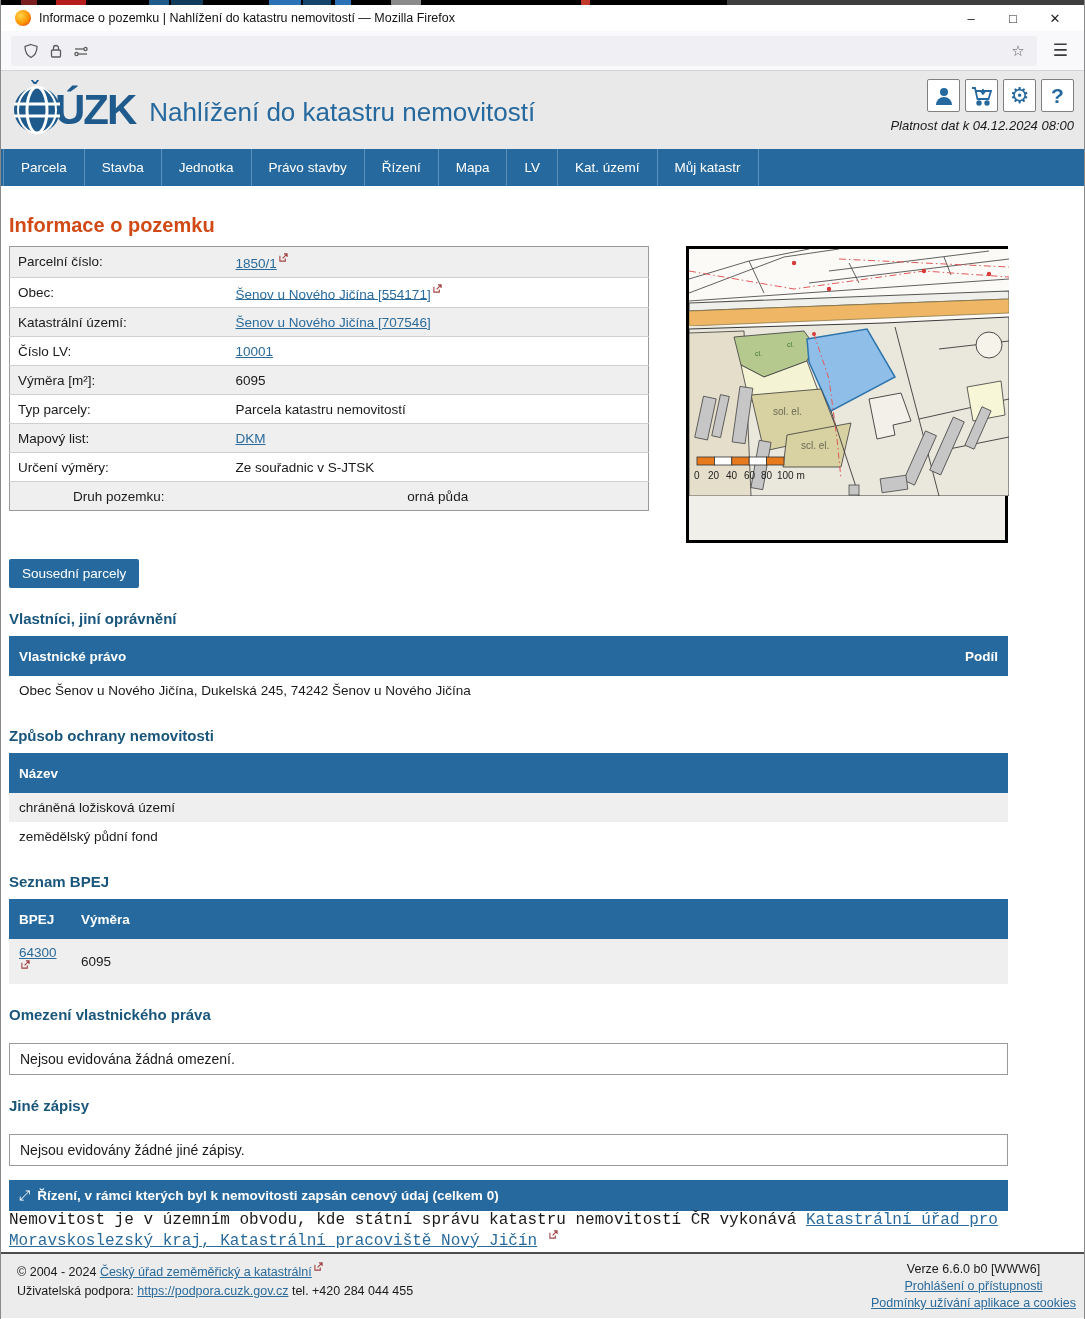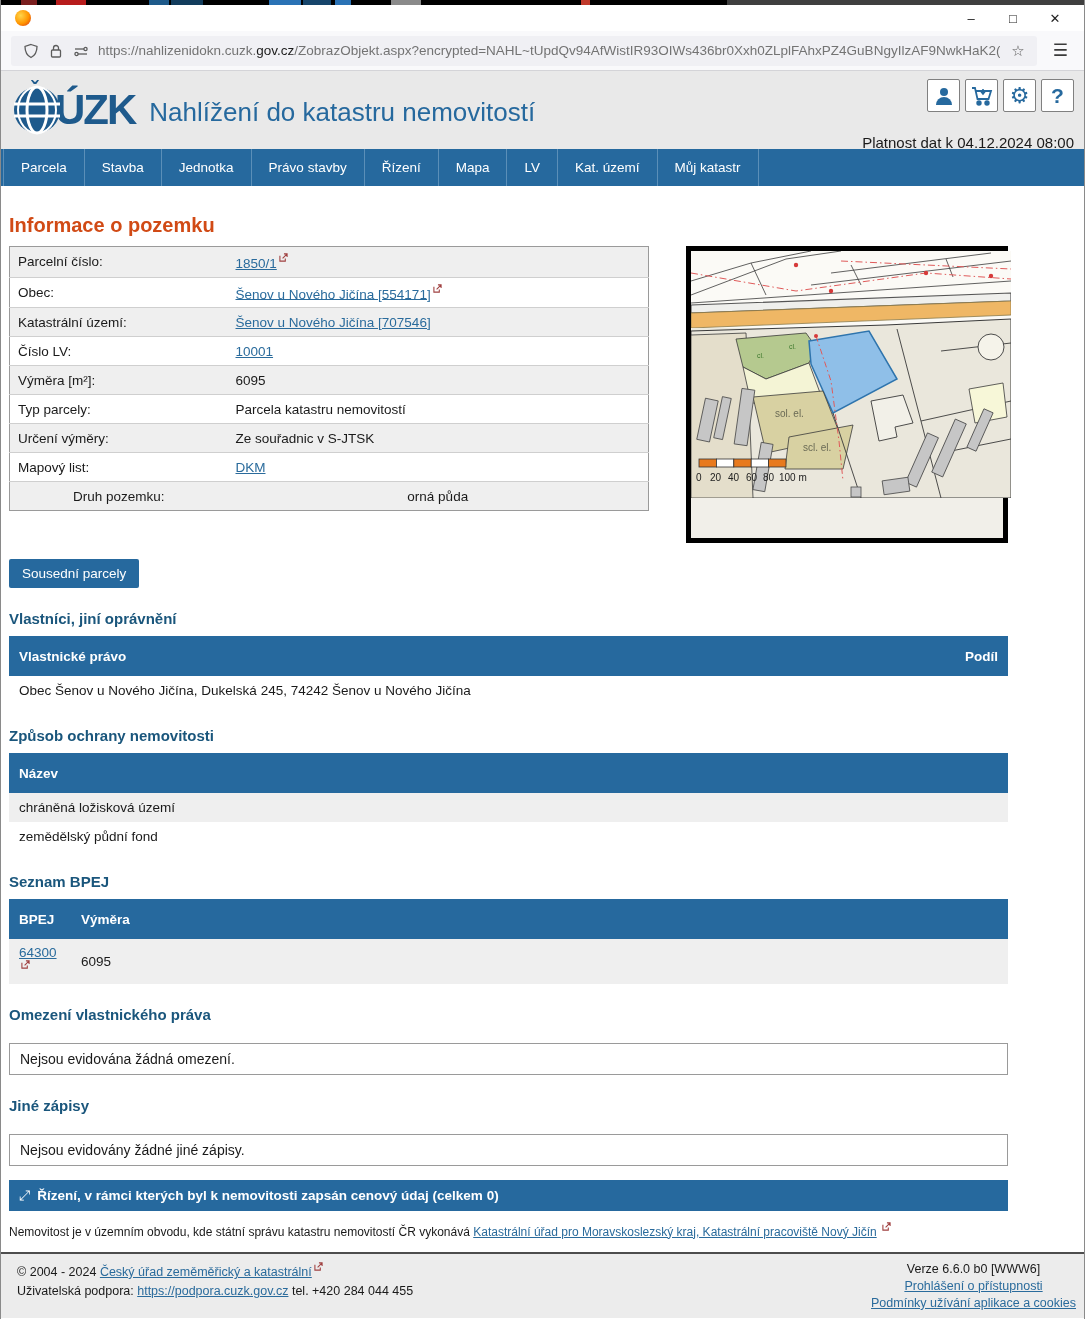"Informace o pozemku | Nahlížení" span.window-title { html: none -> <span>Informace o pozemku | Nahlížení do katastru nemovitostí — Mozilla Firefox</span> }
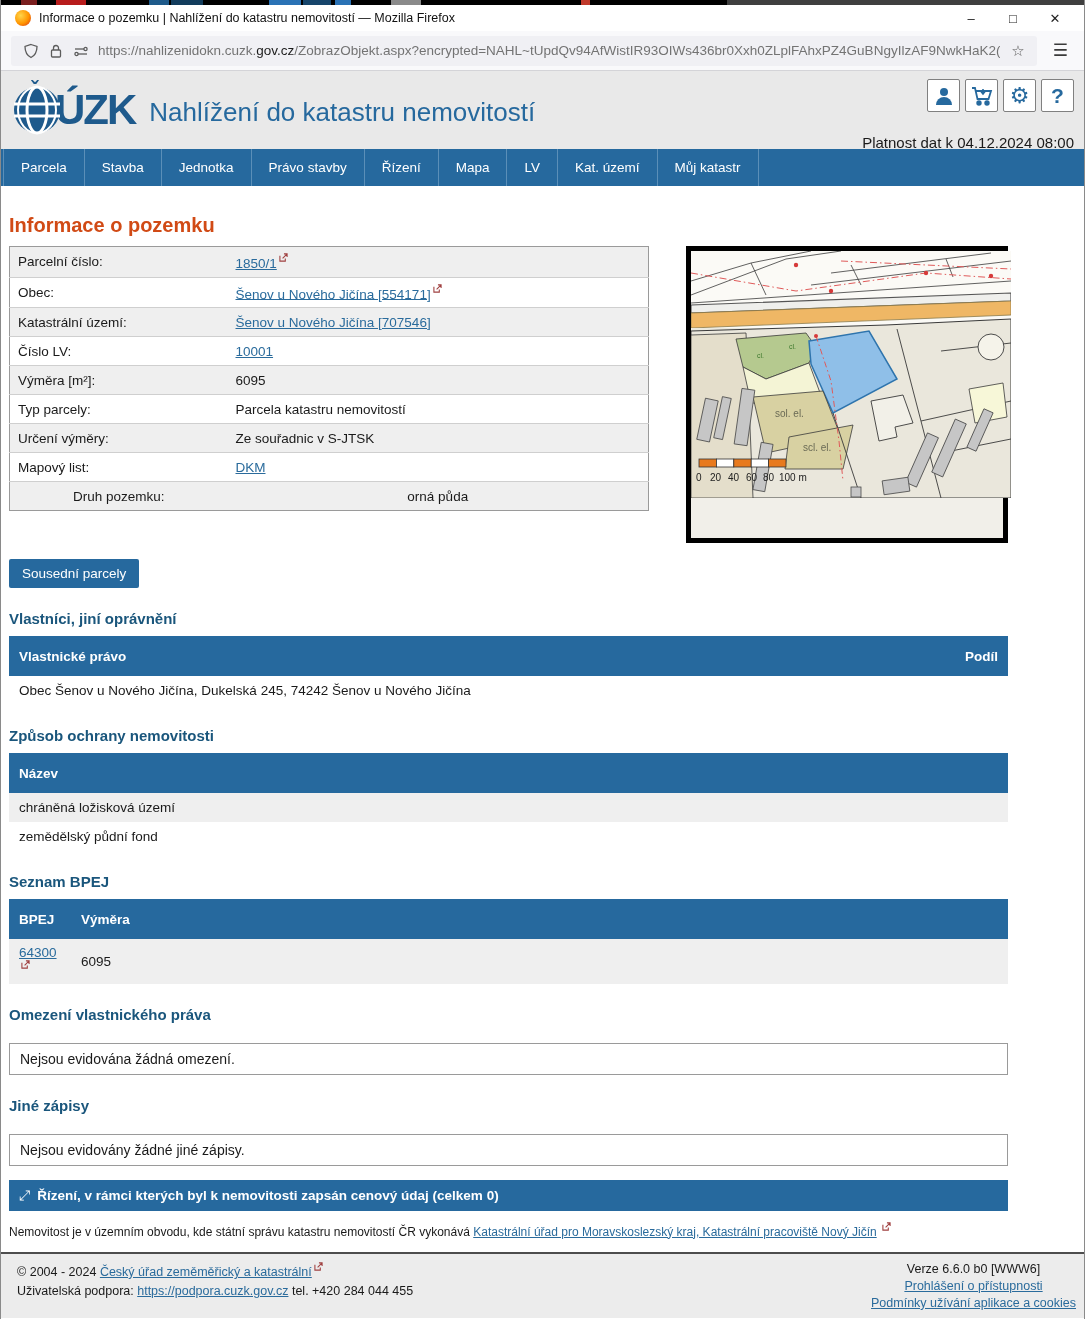"https://nahlizenidokn.cuzk.gov.cz/Zobraz" span.url-text { html: <span><span>https://nahlizenidokn.cuzk.</span><span>gov.cz</span><span>/ZobrazObjekt.aspx?encrypted=NAHL~tUpdQv94AfWistIR93OIWs436br0Xxh0ZLplFAhxPZ4GuBNgyIlzAF9NwkHaK2(</span></span> -> none }
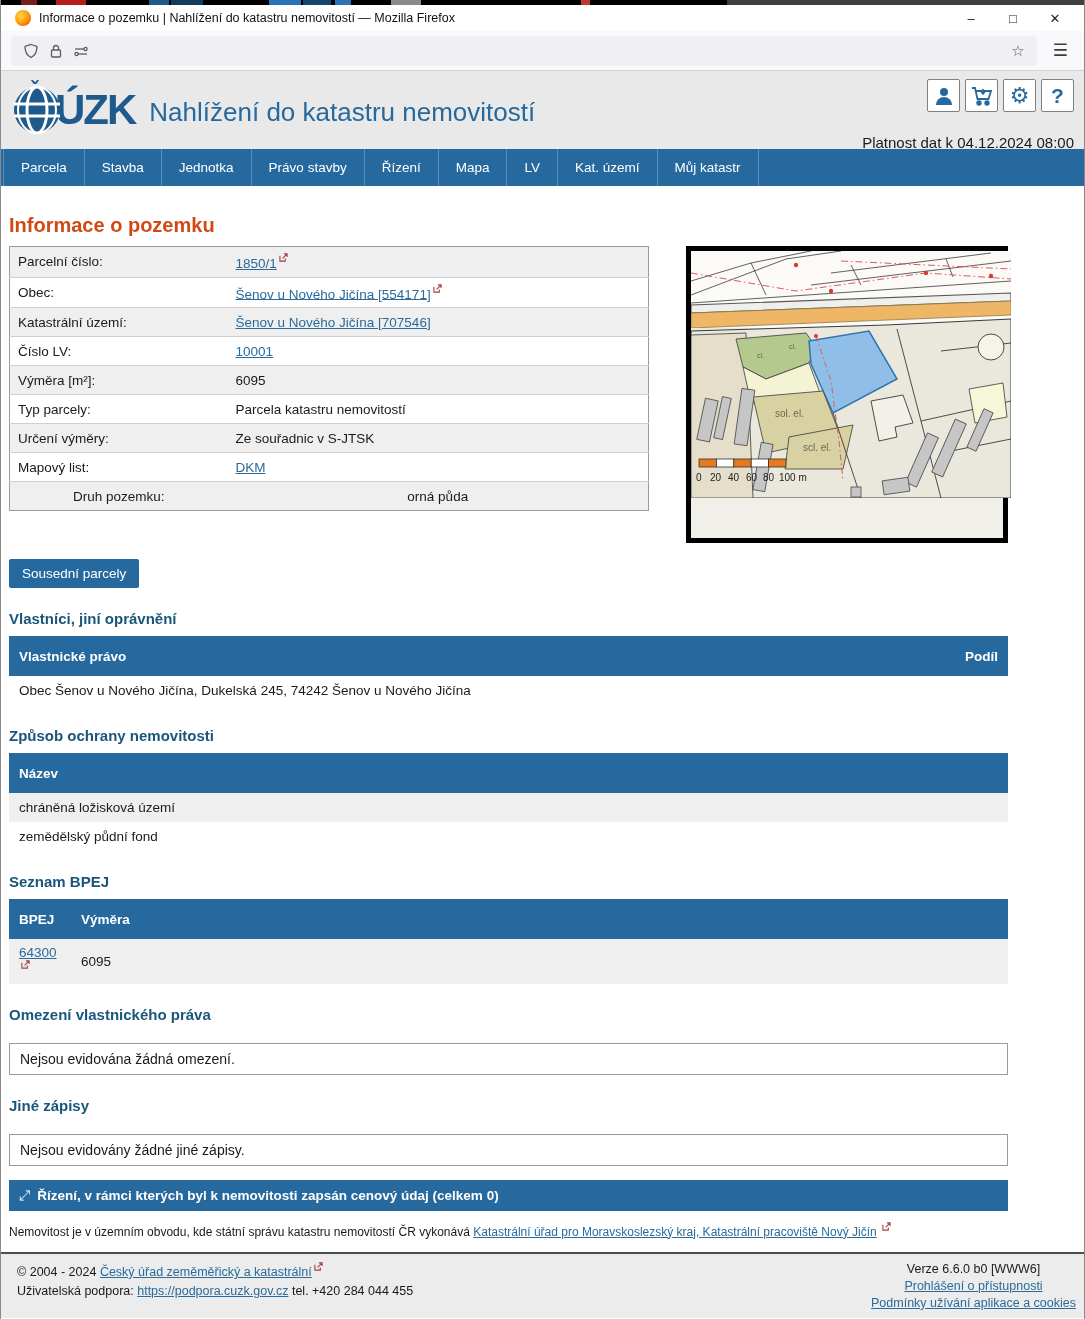"Platnost dat k 04.12.2024 08:00" .validity { font-size: 15px -> 13px; font-style: none -> italic; margin-top: 22px -> 6px }
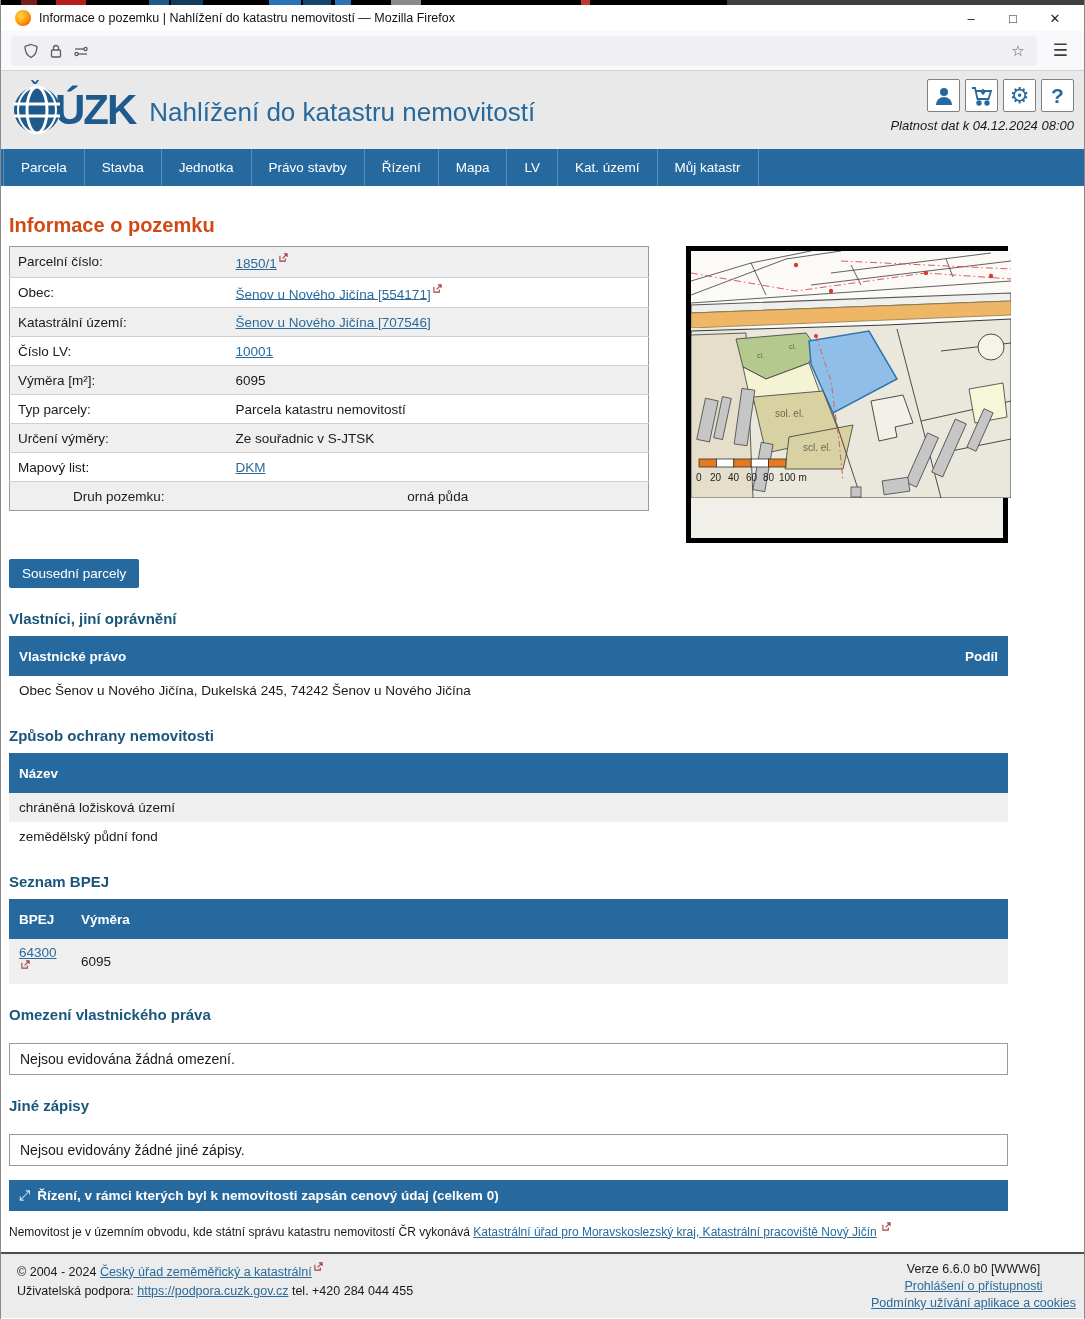"sol. el." .map-box { border: 5px solid #000000 -> 3px solid #000000 }
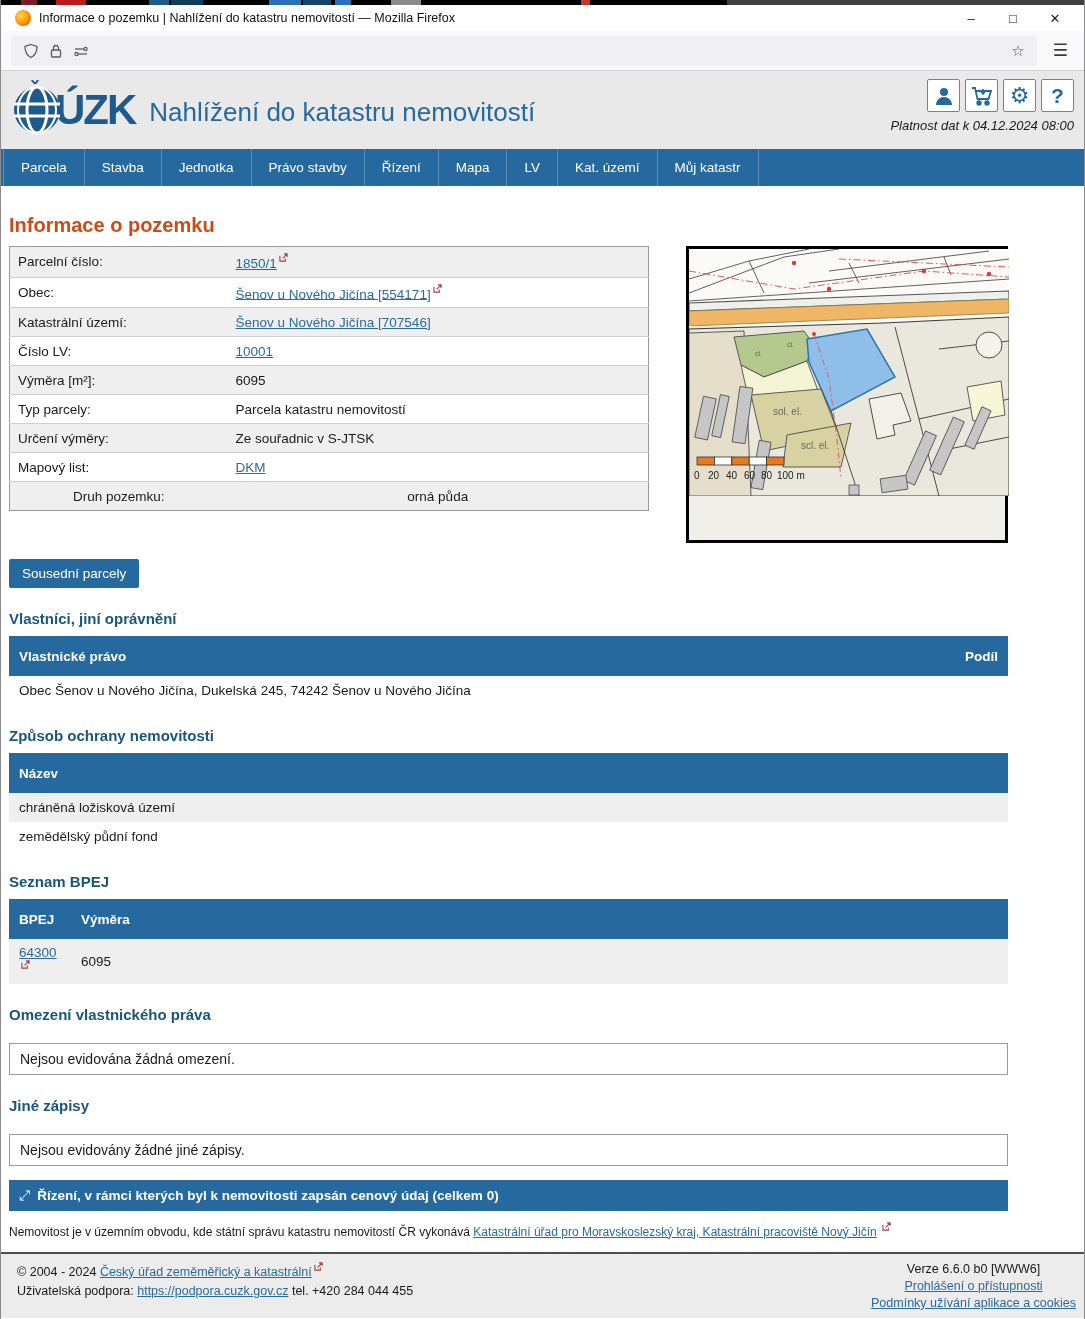"Určení výměry:" tr { order: before "Mapový list:" -> after "Mapový list:" }
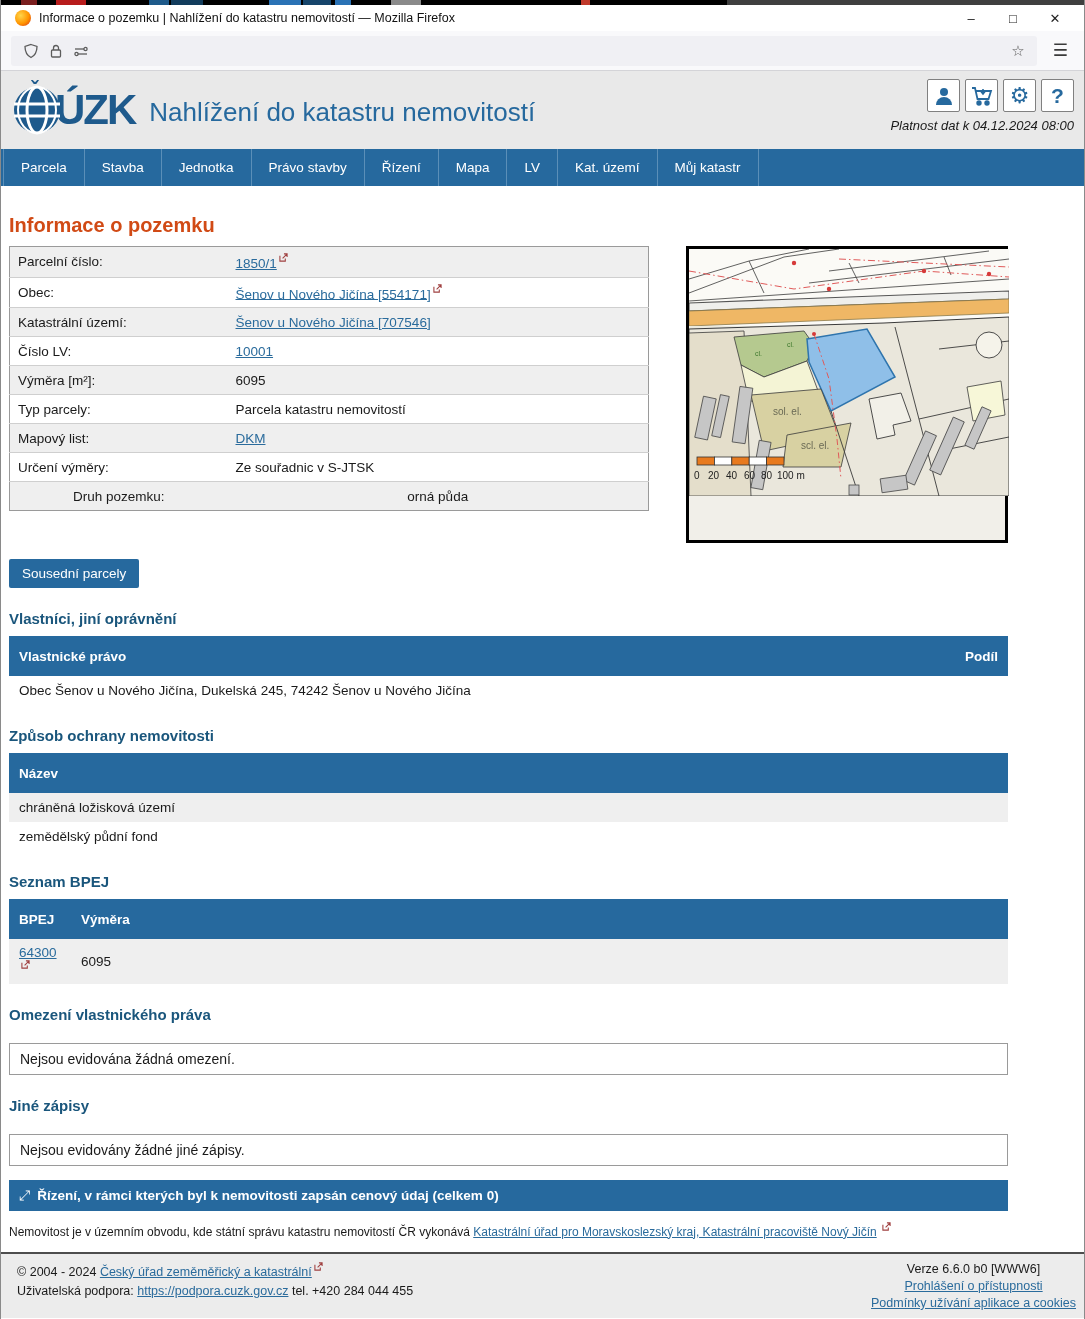"Nemovitost je v územním obvodu," .office-p { font-family: none -> Liberation Mono, monospace; font-size: 12px -> 16px; margin-top: 11px -> none }
